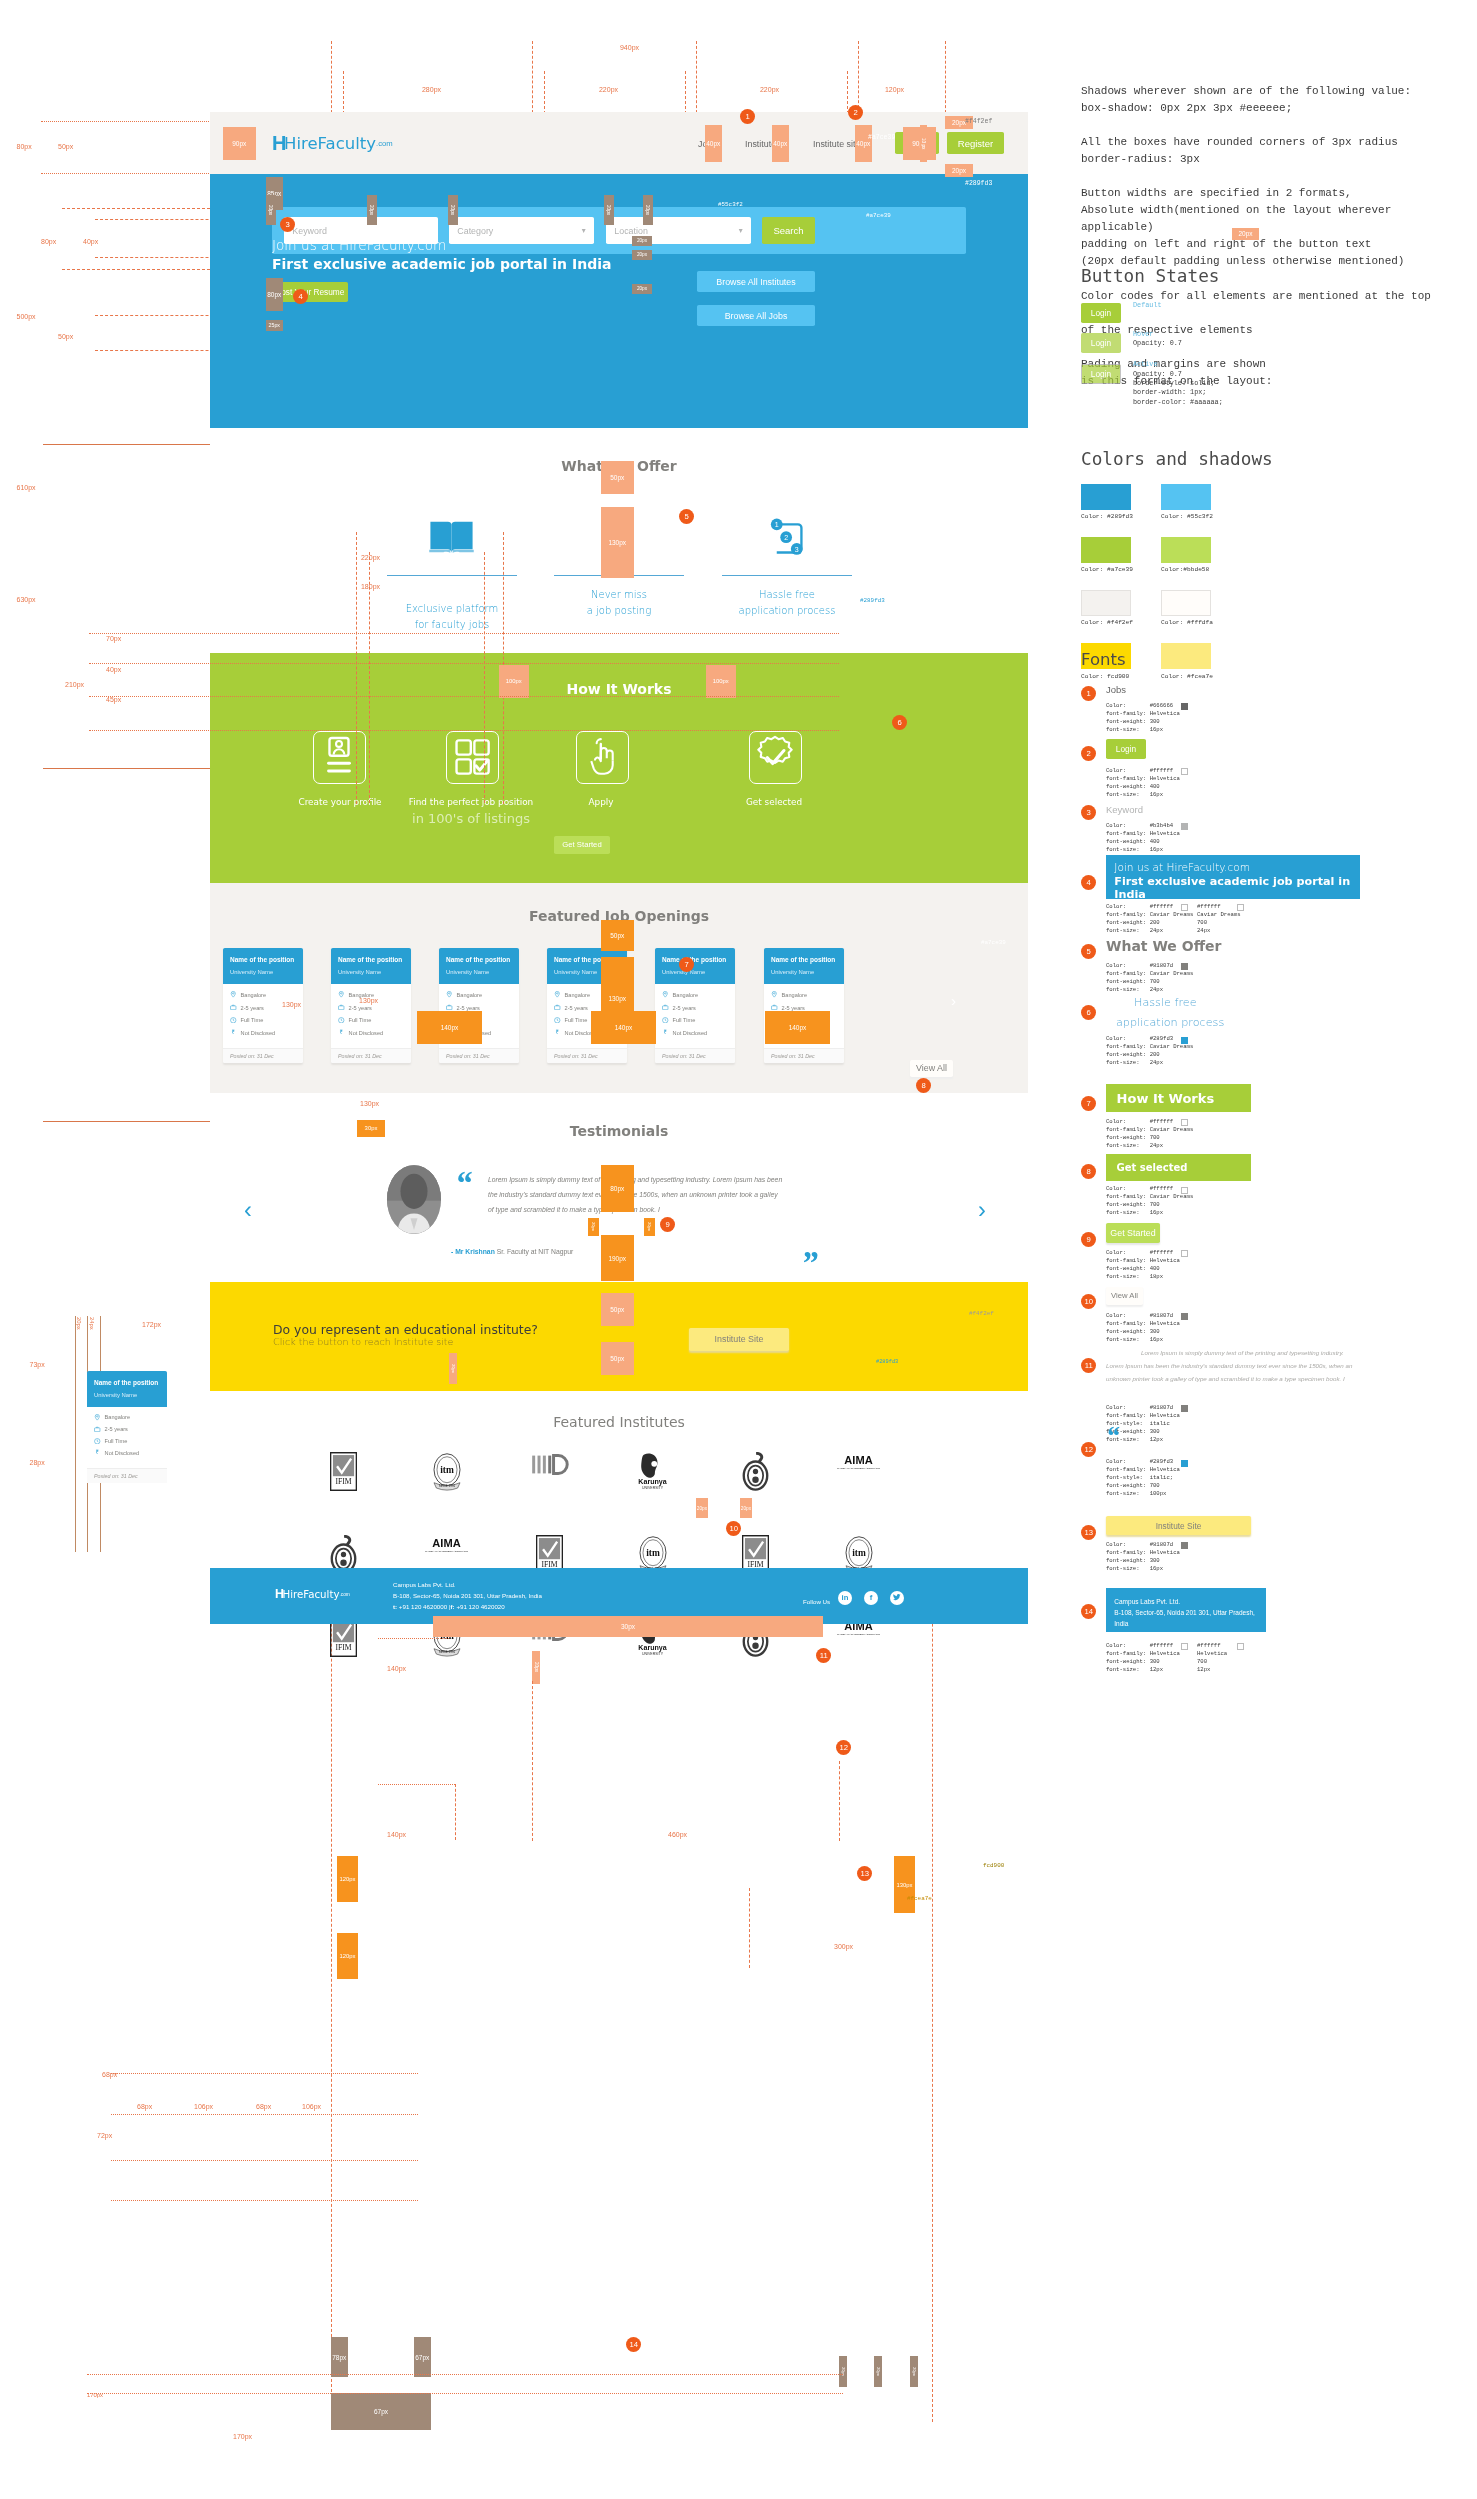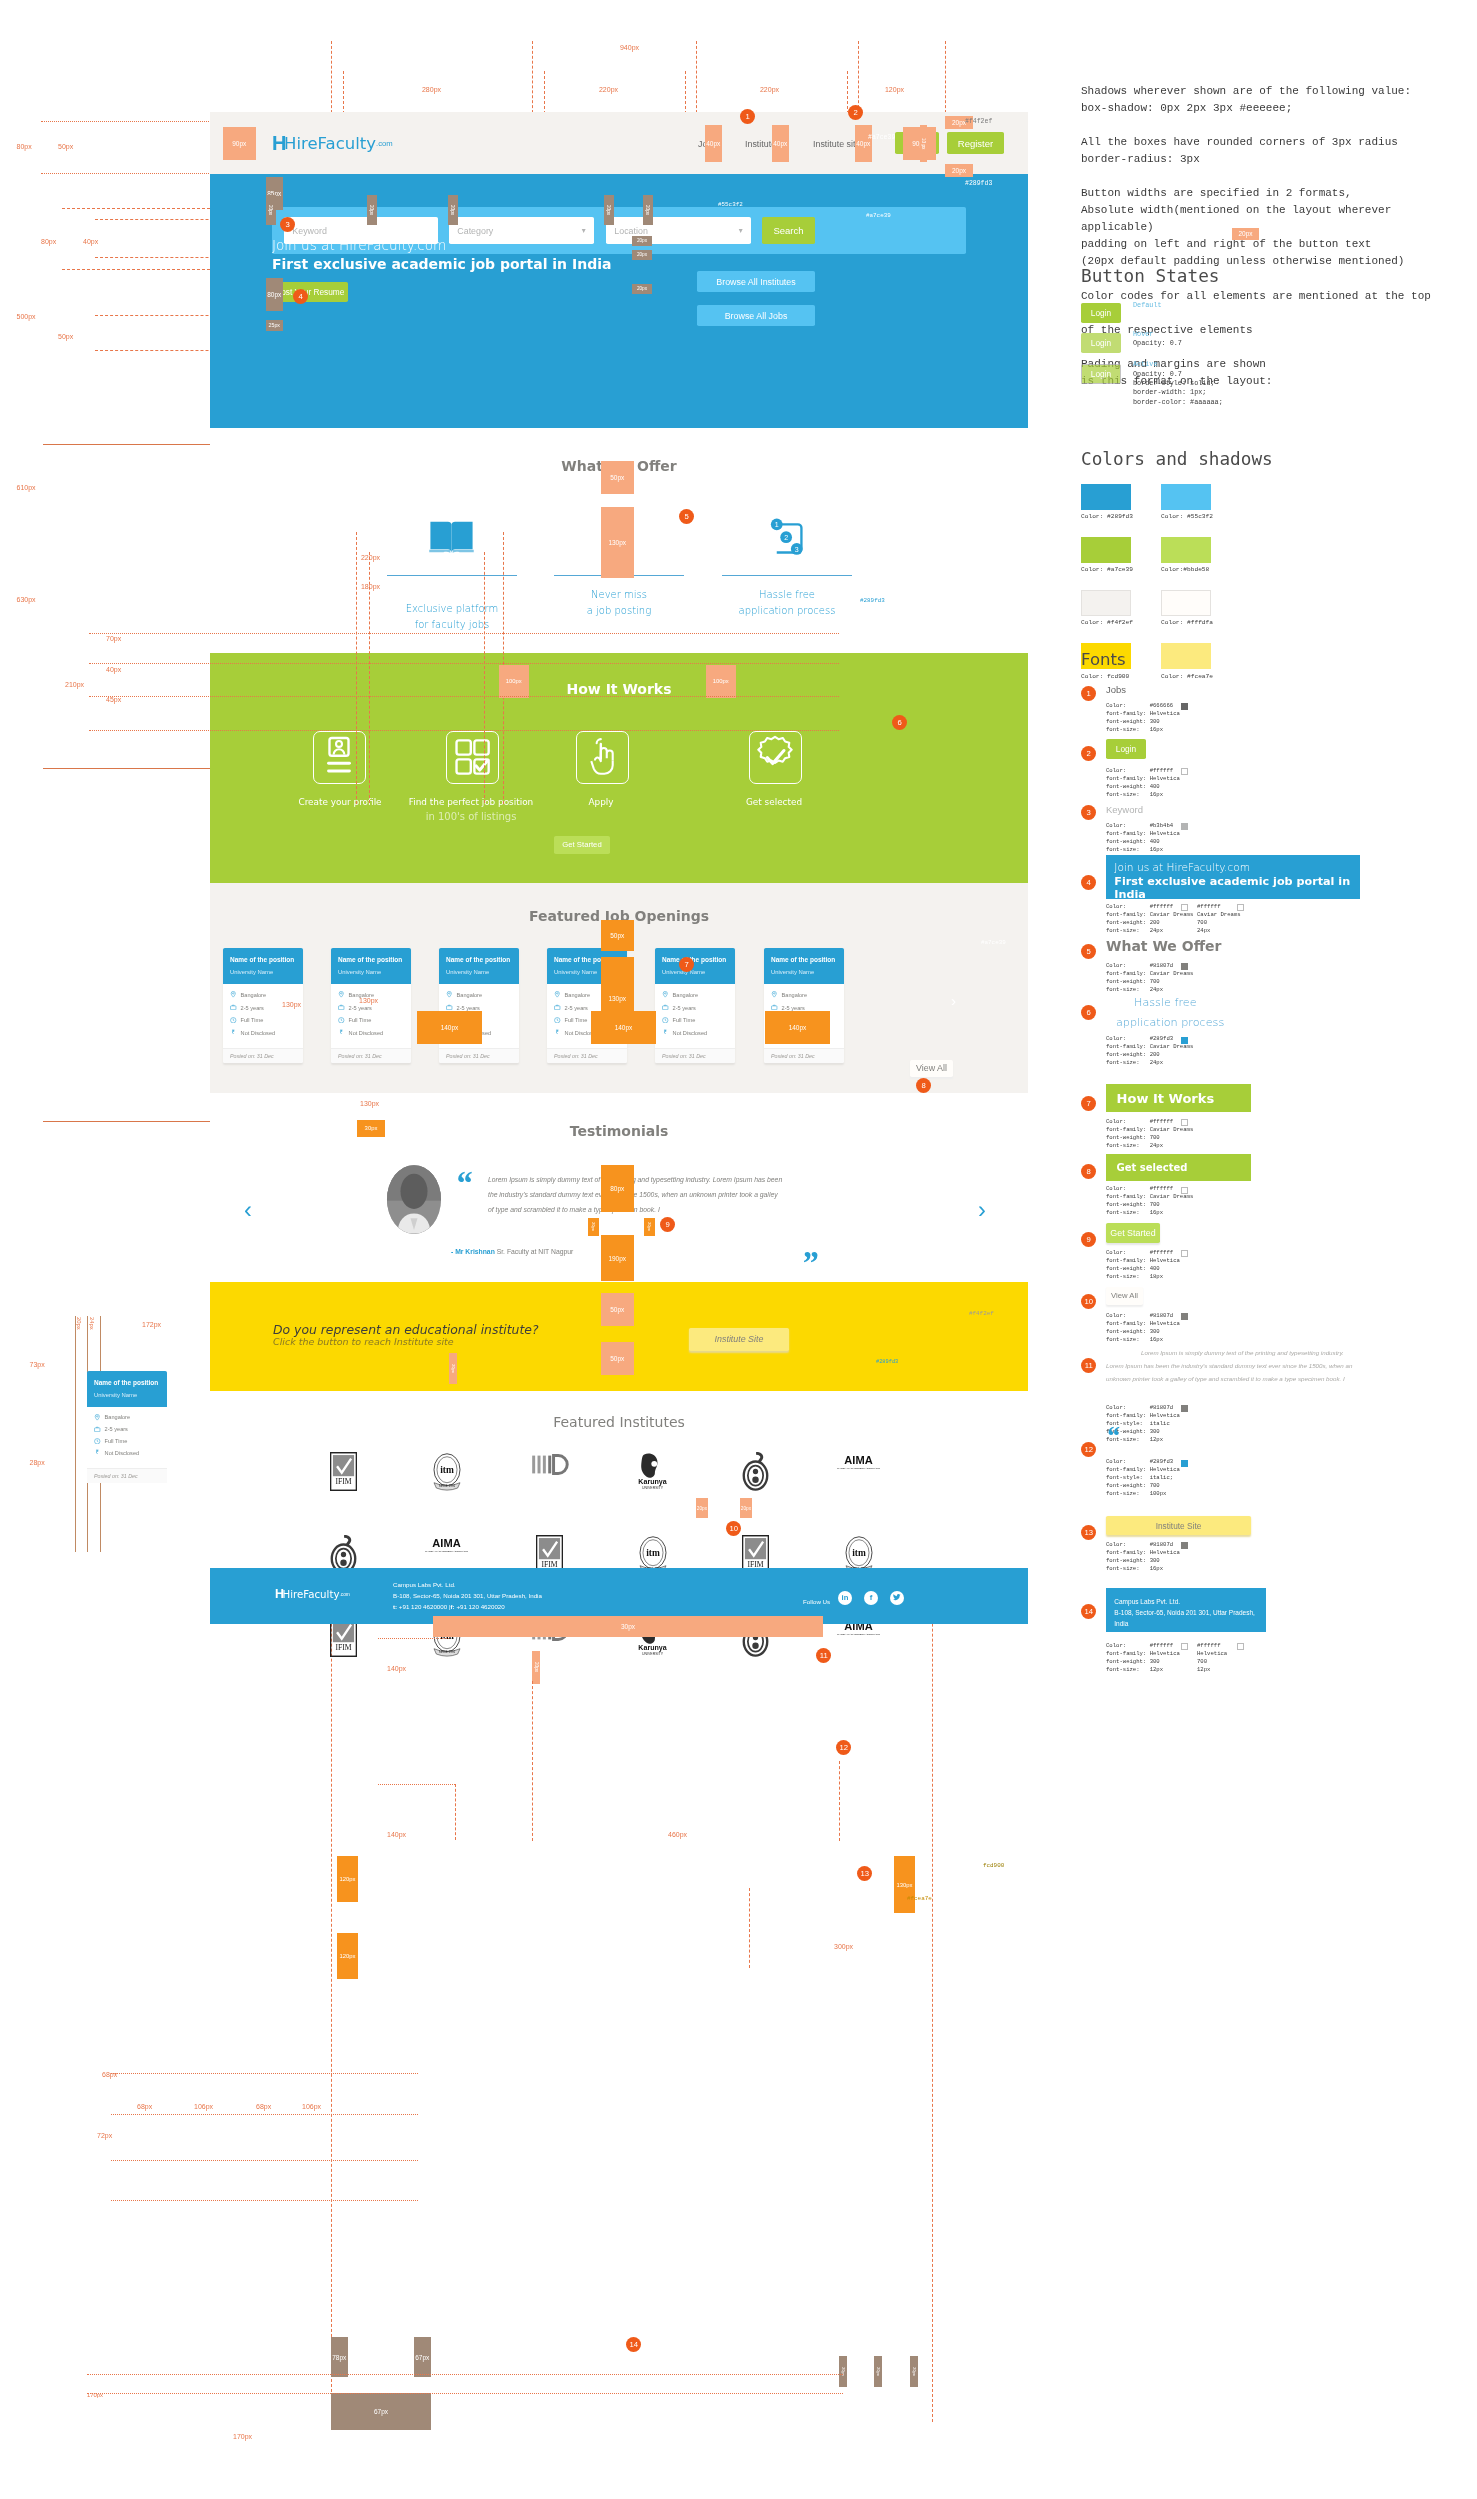"in 100's of listings" .stepsub { font-size: 10px -> 13px }
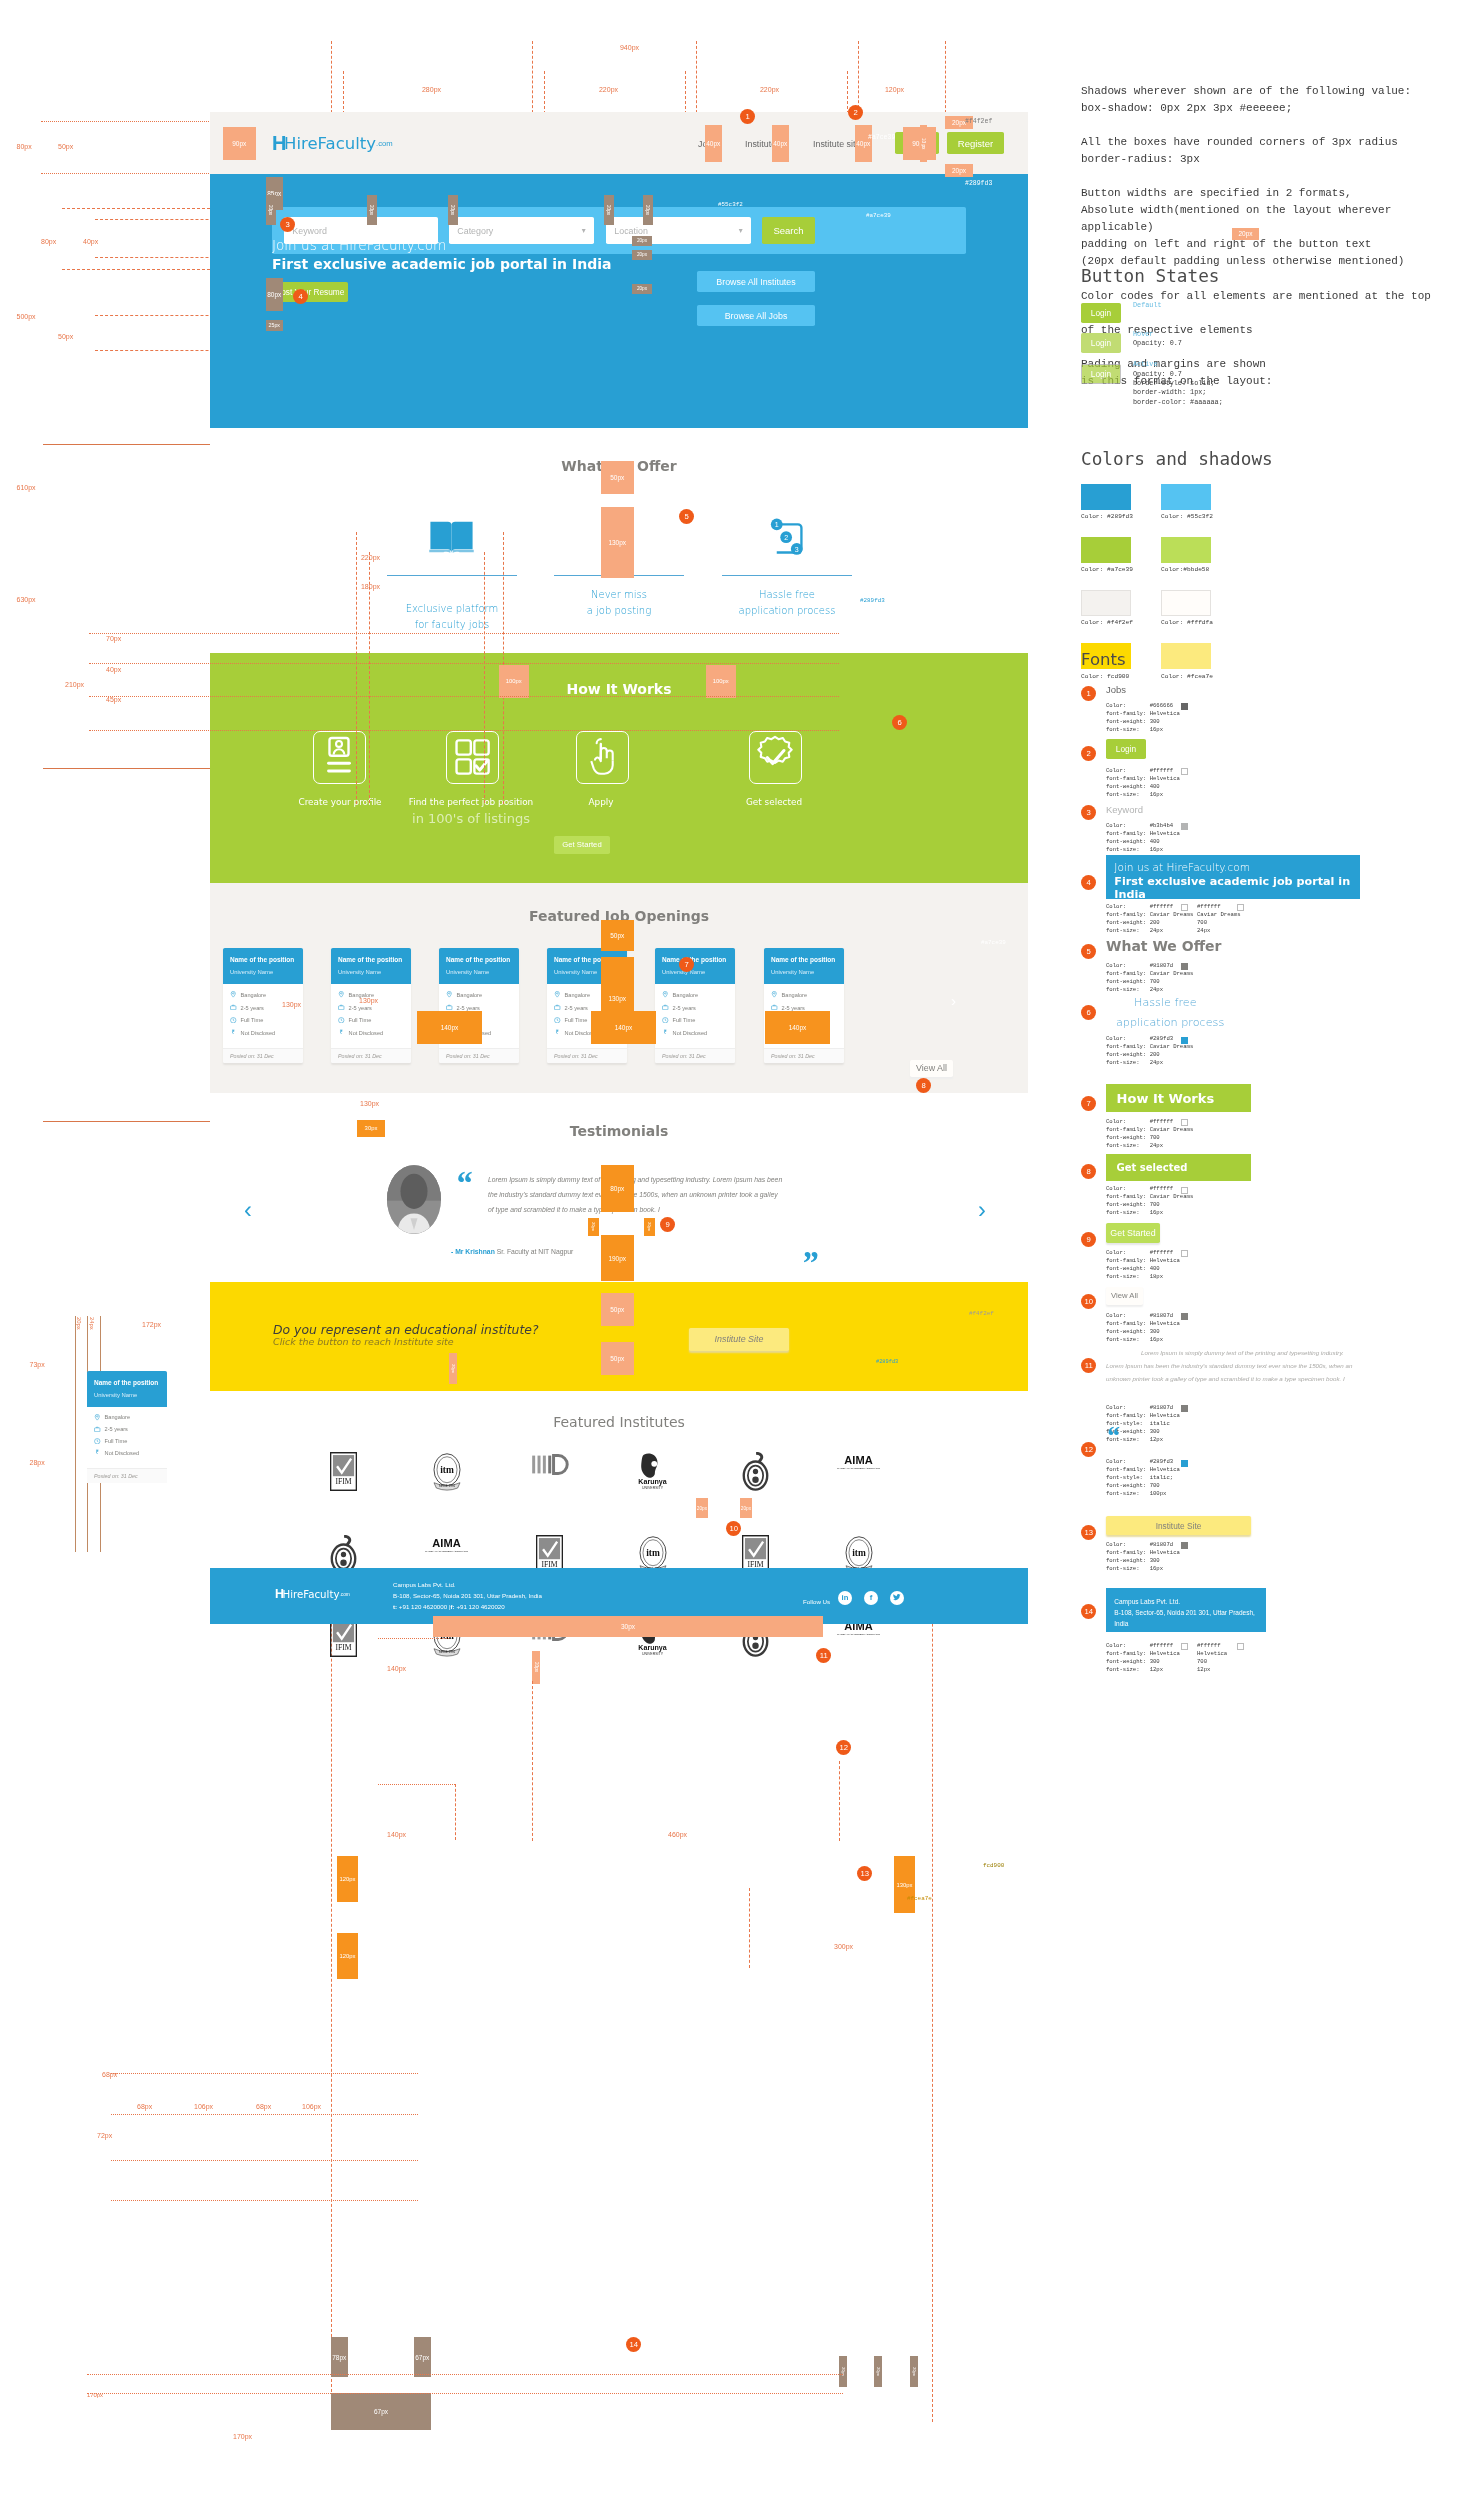"Do you represent an educational" .inst { font-style: italic -> none }
